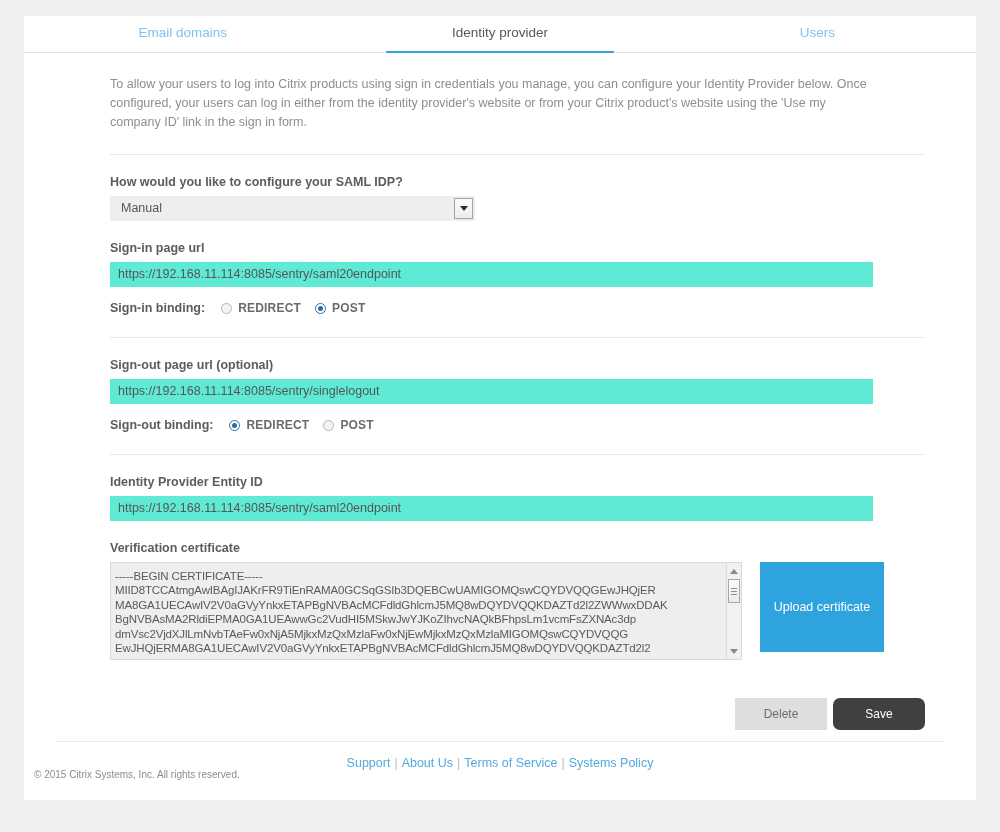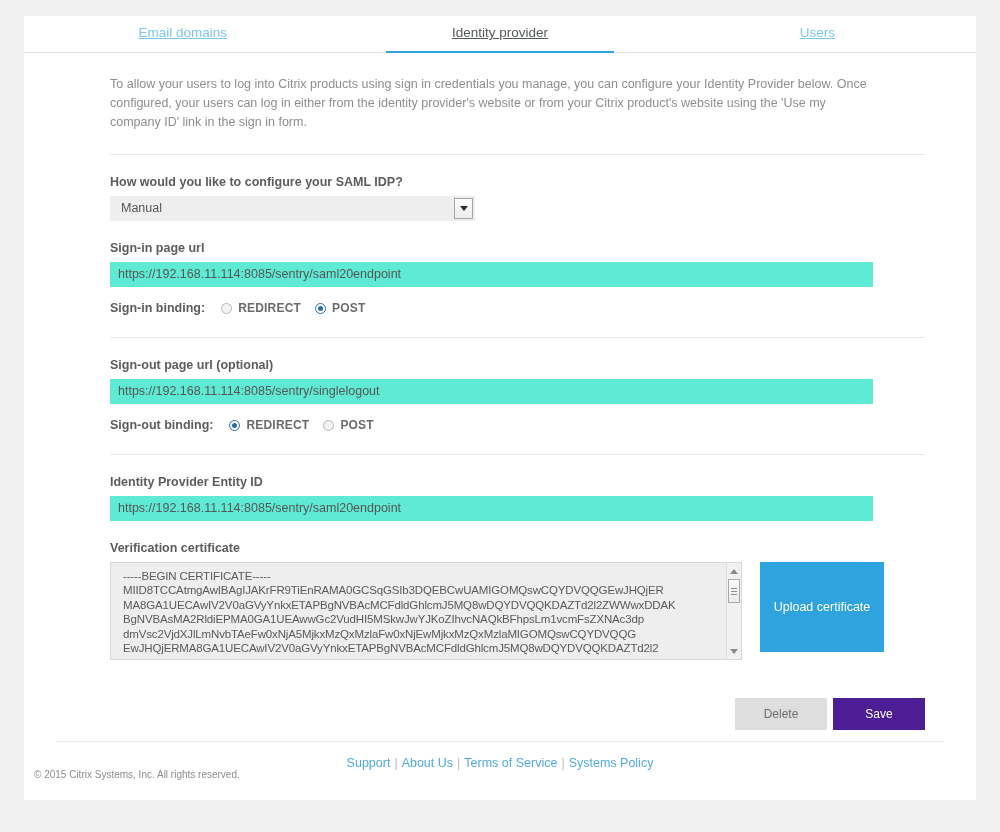"Email domains" .tab { text-decoration: underline -> none }
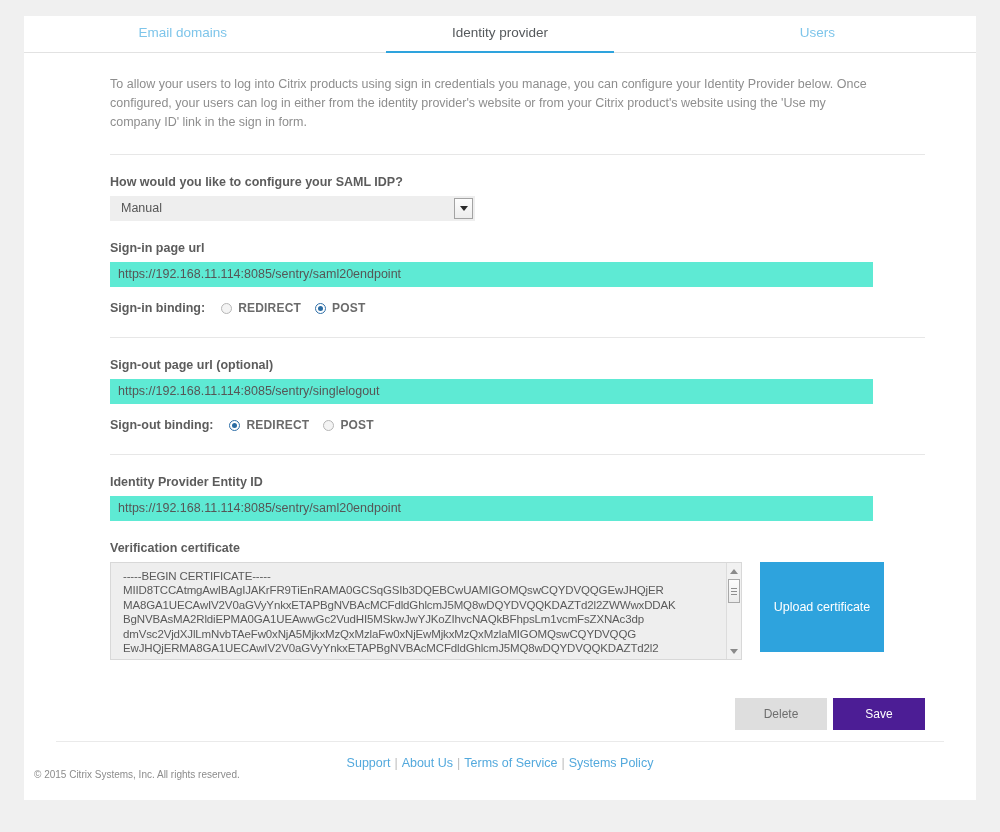"-----BEGIN CERTIFICATE-----" .certtext { padding: 6px 0 0 12px -> 6px 0 0 4px }
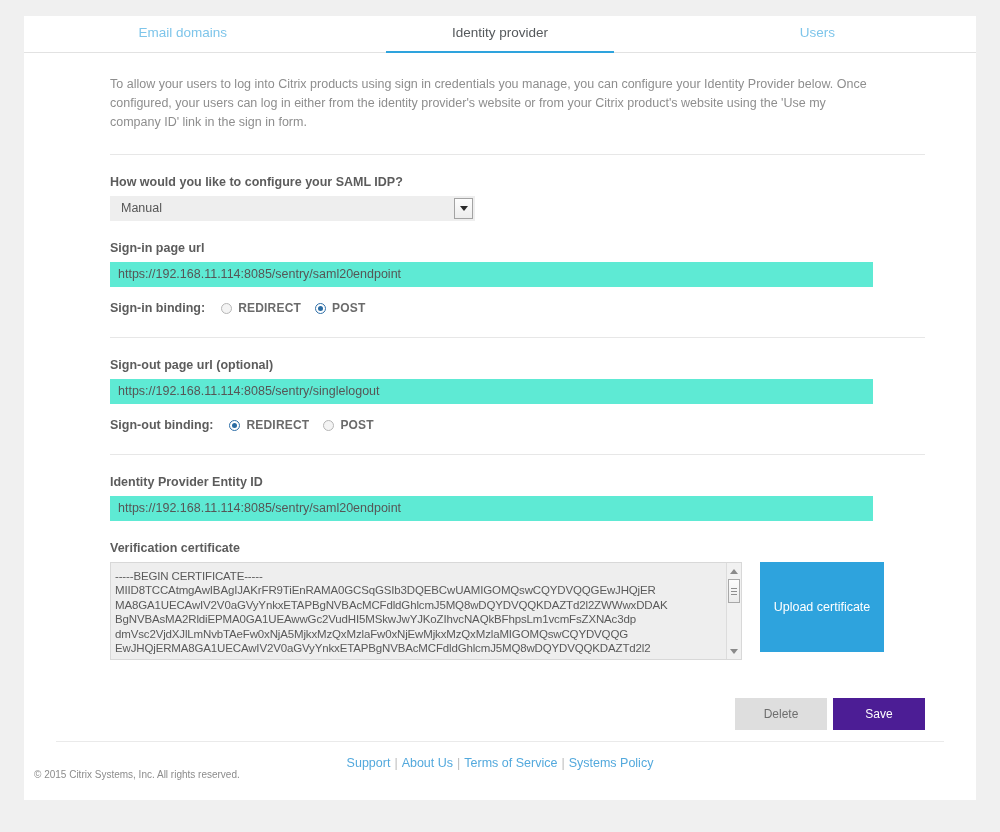"Save" .btn-primary { background: #4c1d95 -> #404040; border-radius: none -> 7px }
